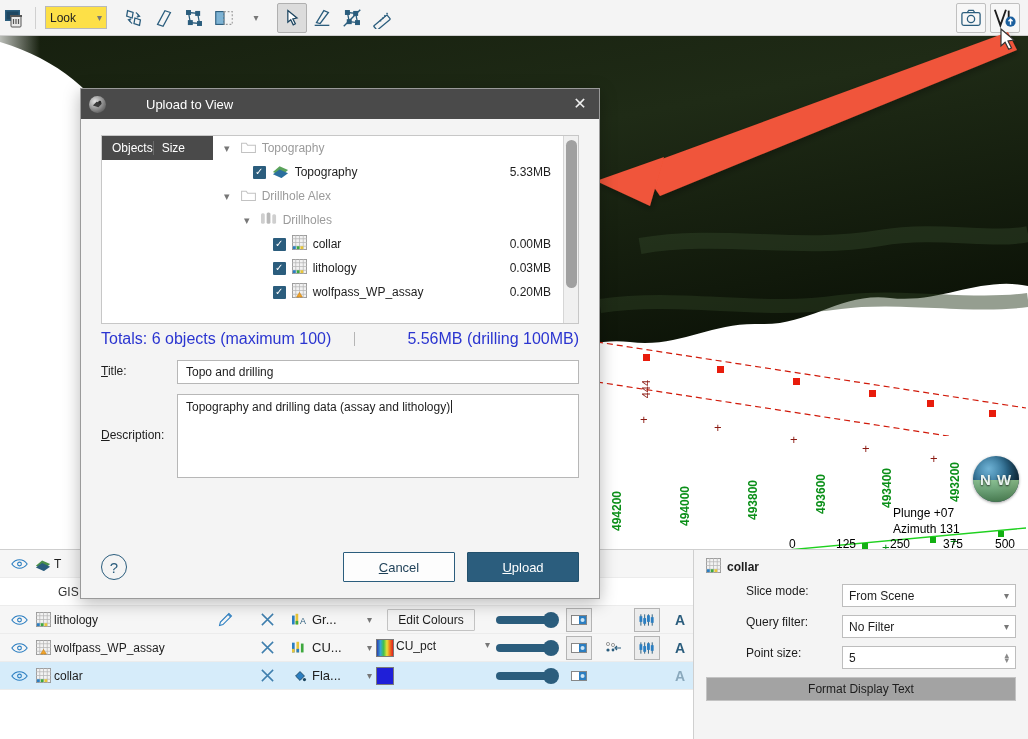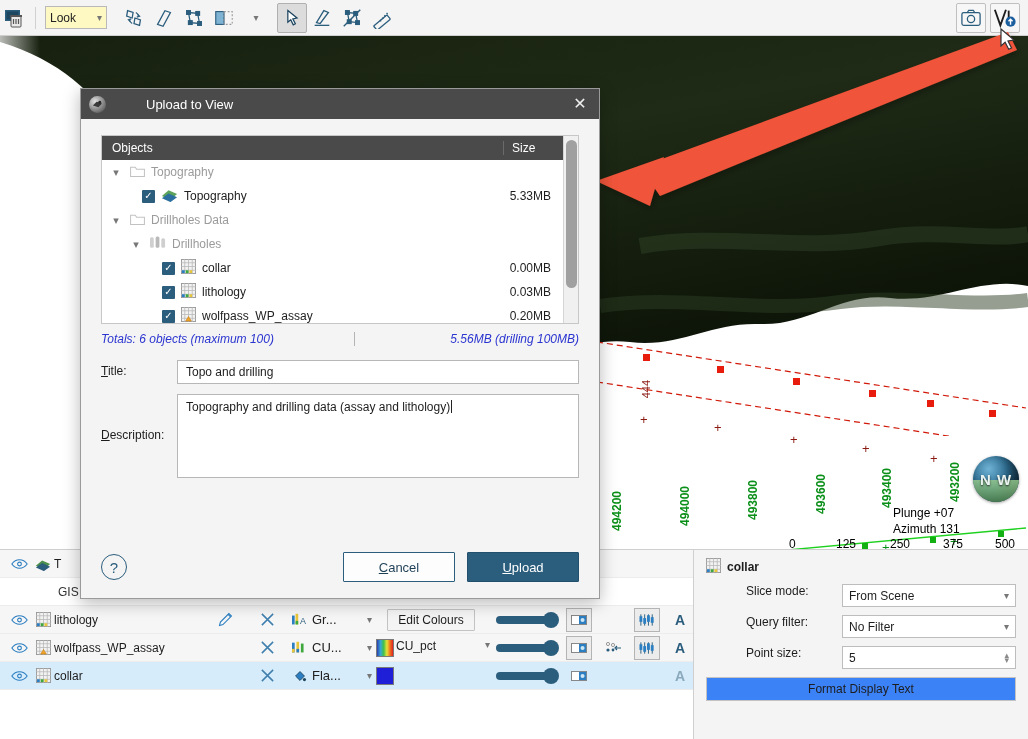"Look" .look-combo { background: #fef9c3 -> #fde047 }
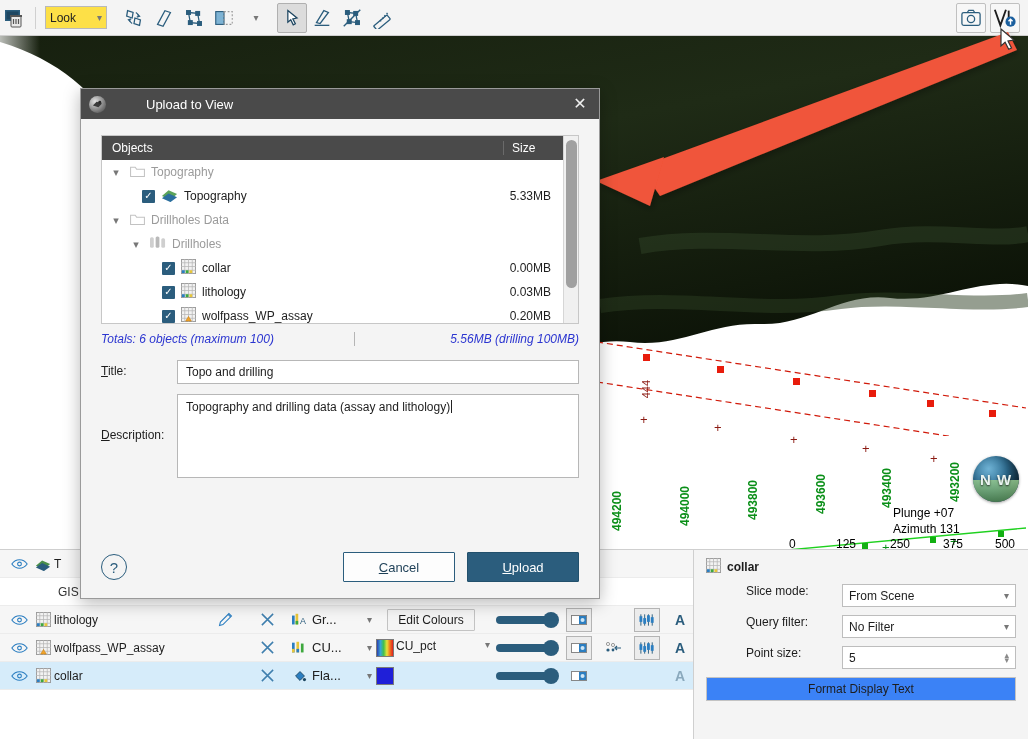"Objects" .tree-main { flex-direction: column -> none }
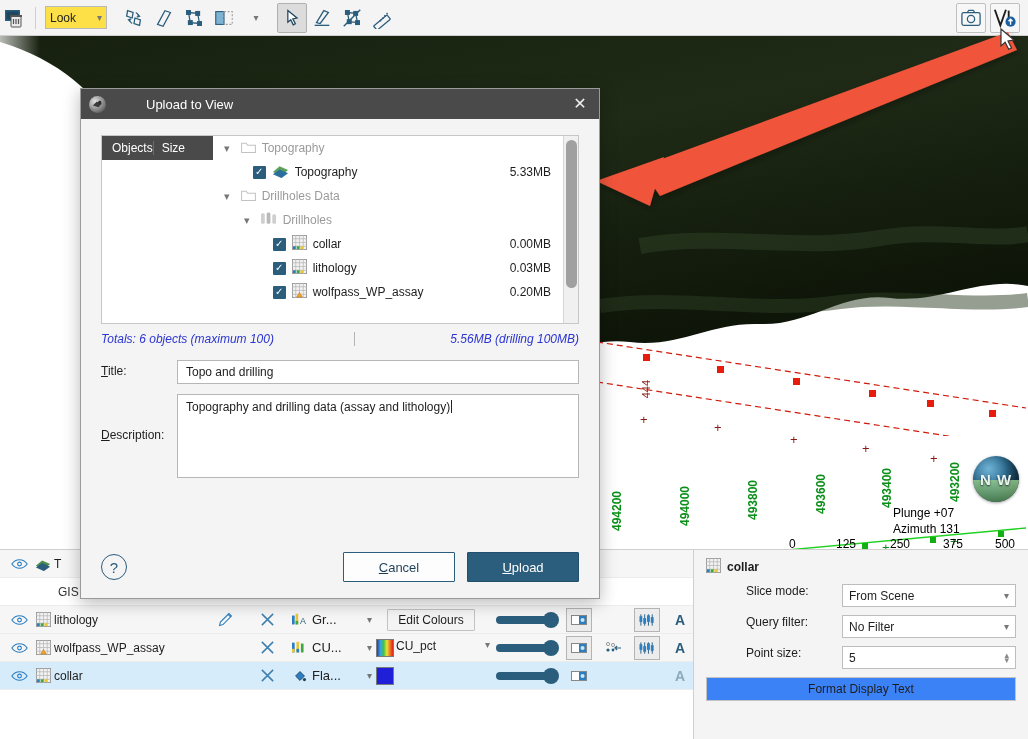"Drillholes Data" span { text: Drillholes Data -> Drillhole Alex }
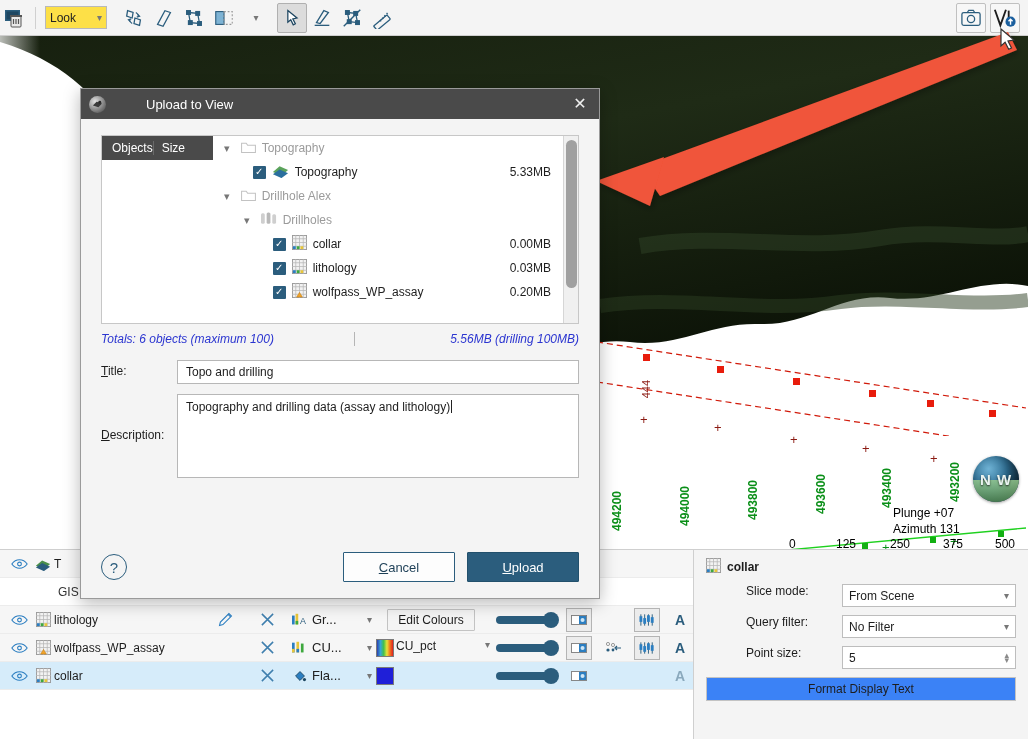"Totals: 6 objects (maximum 100)" .totals { font-size: 12px -> 16px; font-style: italic -> none }
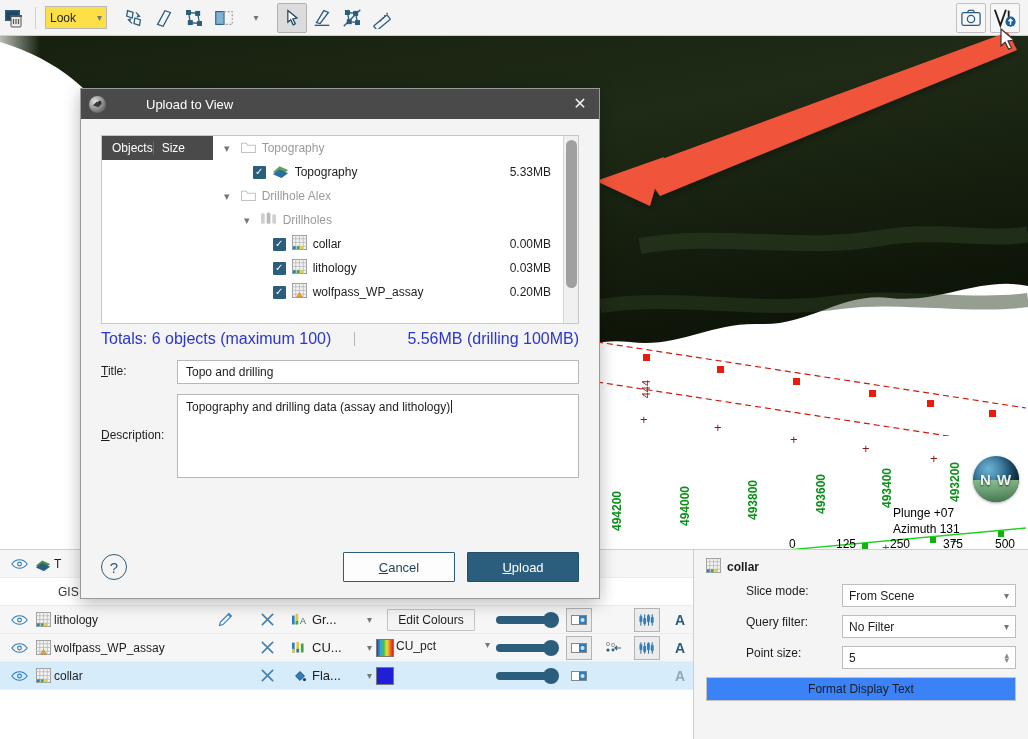"Format Display Text" .p-btn { background: #3b82f6 -> #a3a3a3 }
